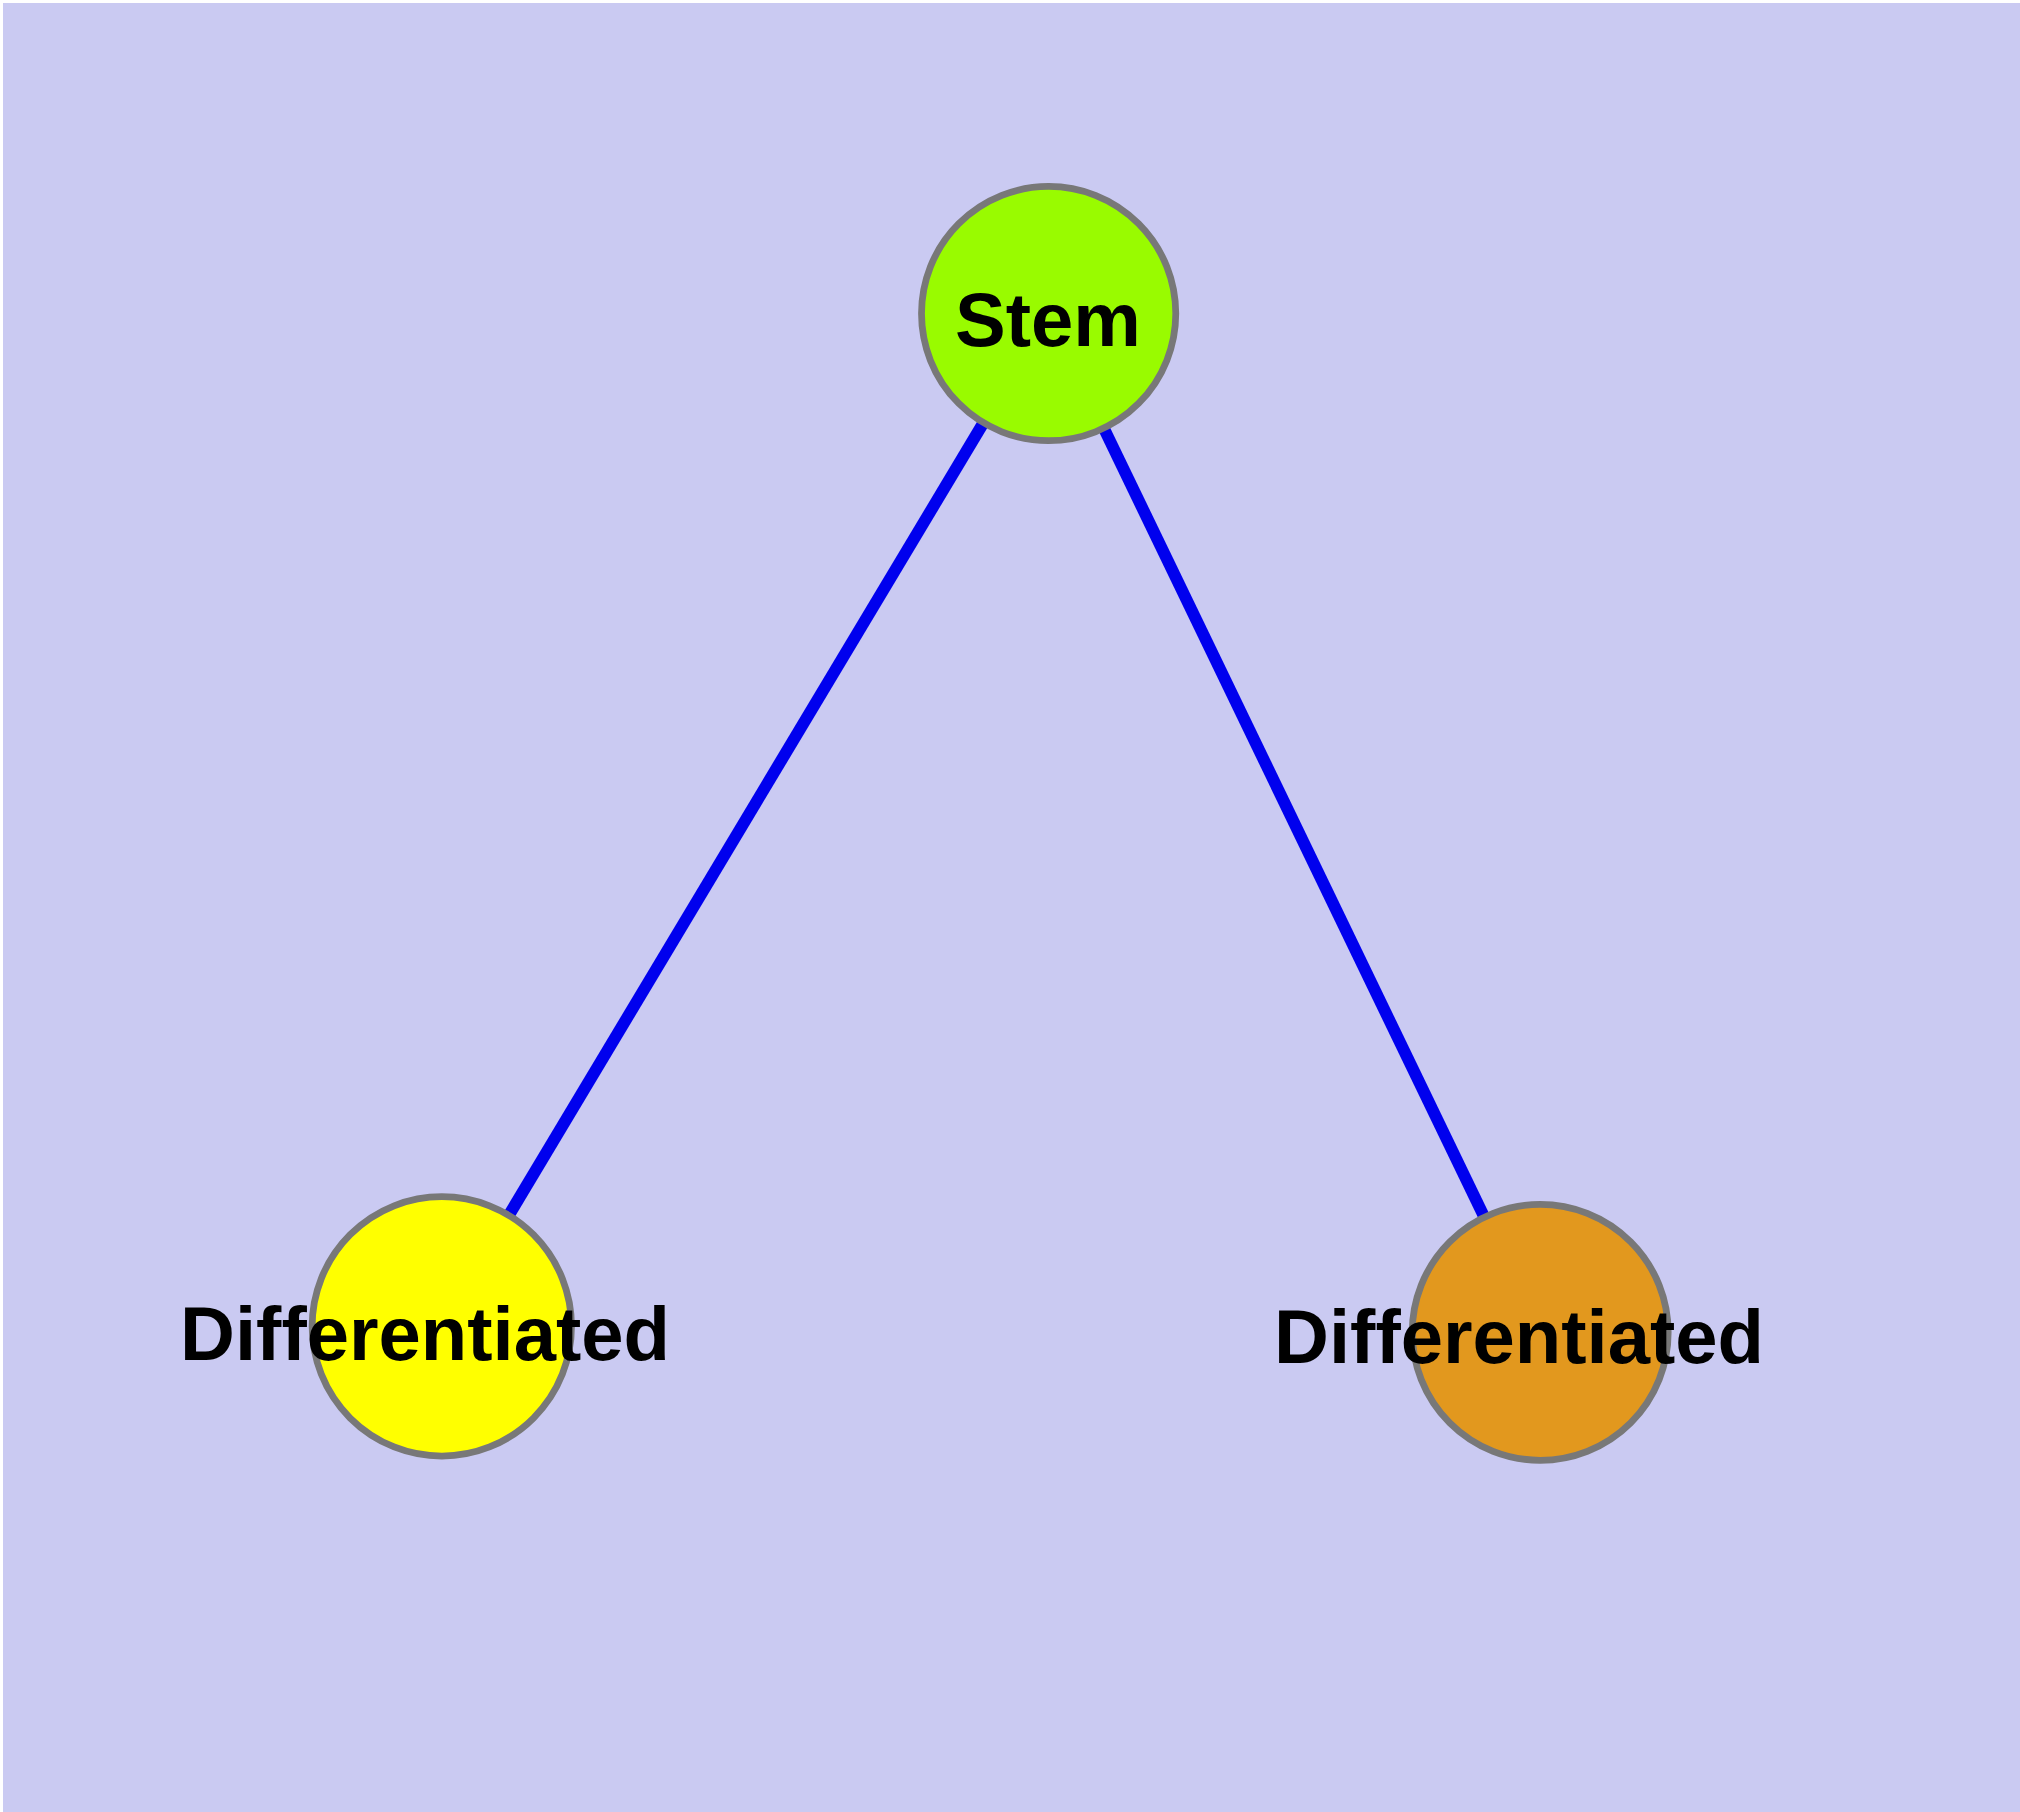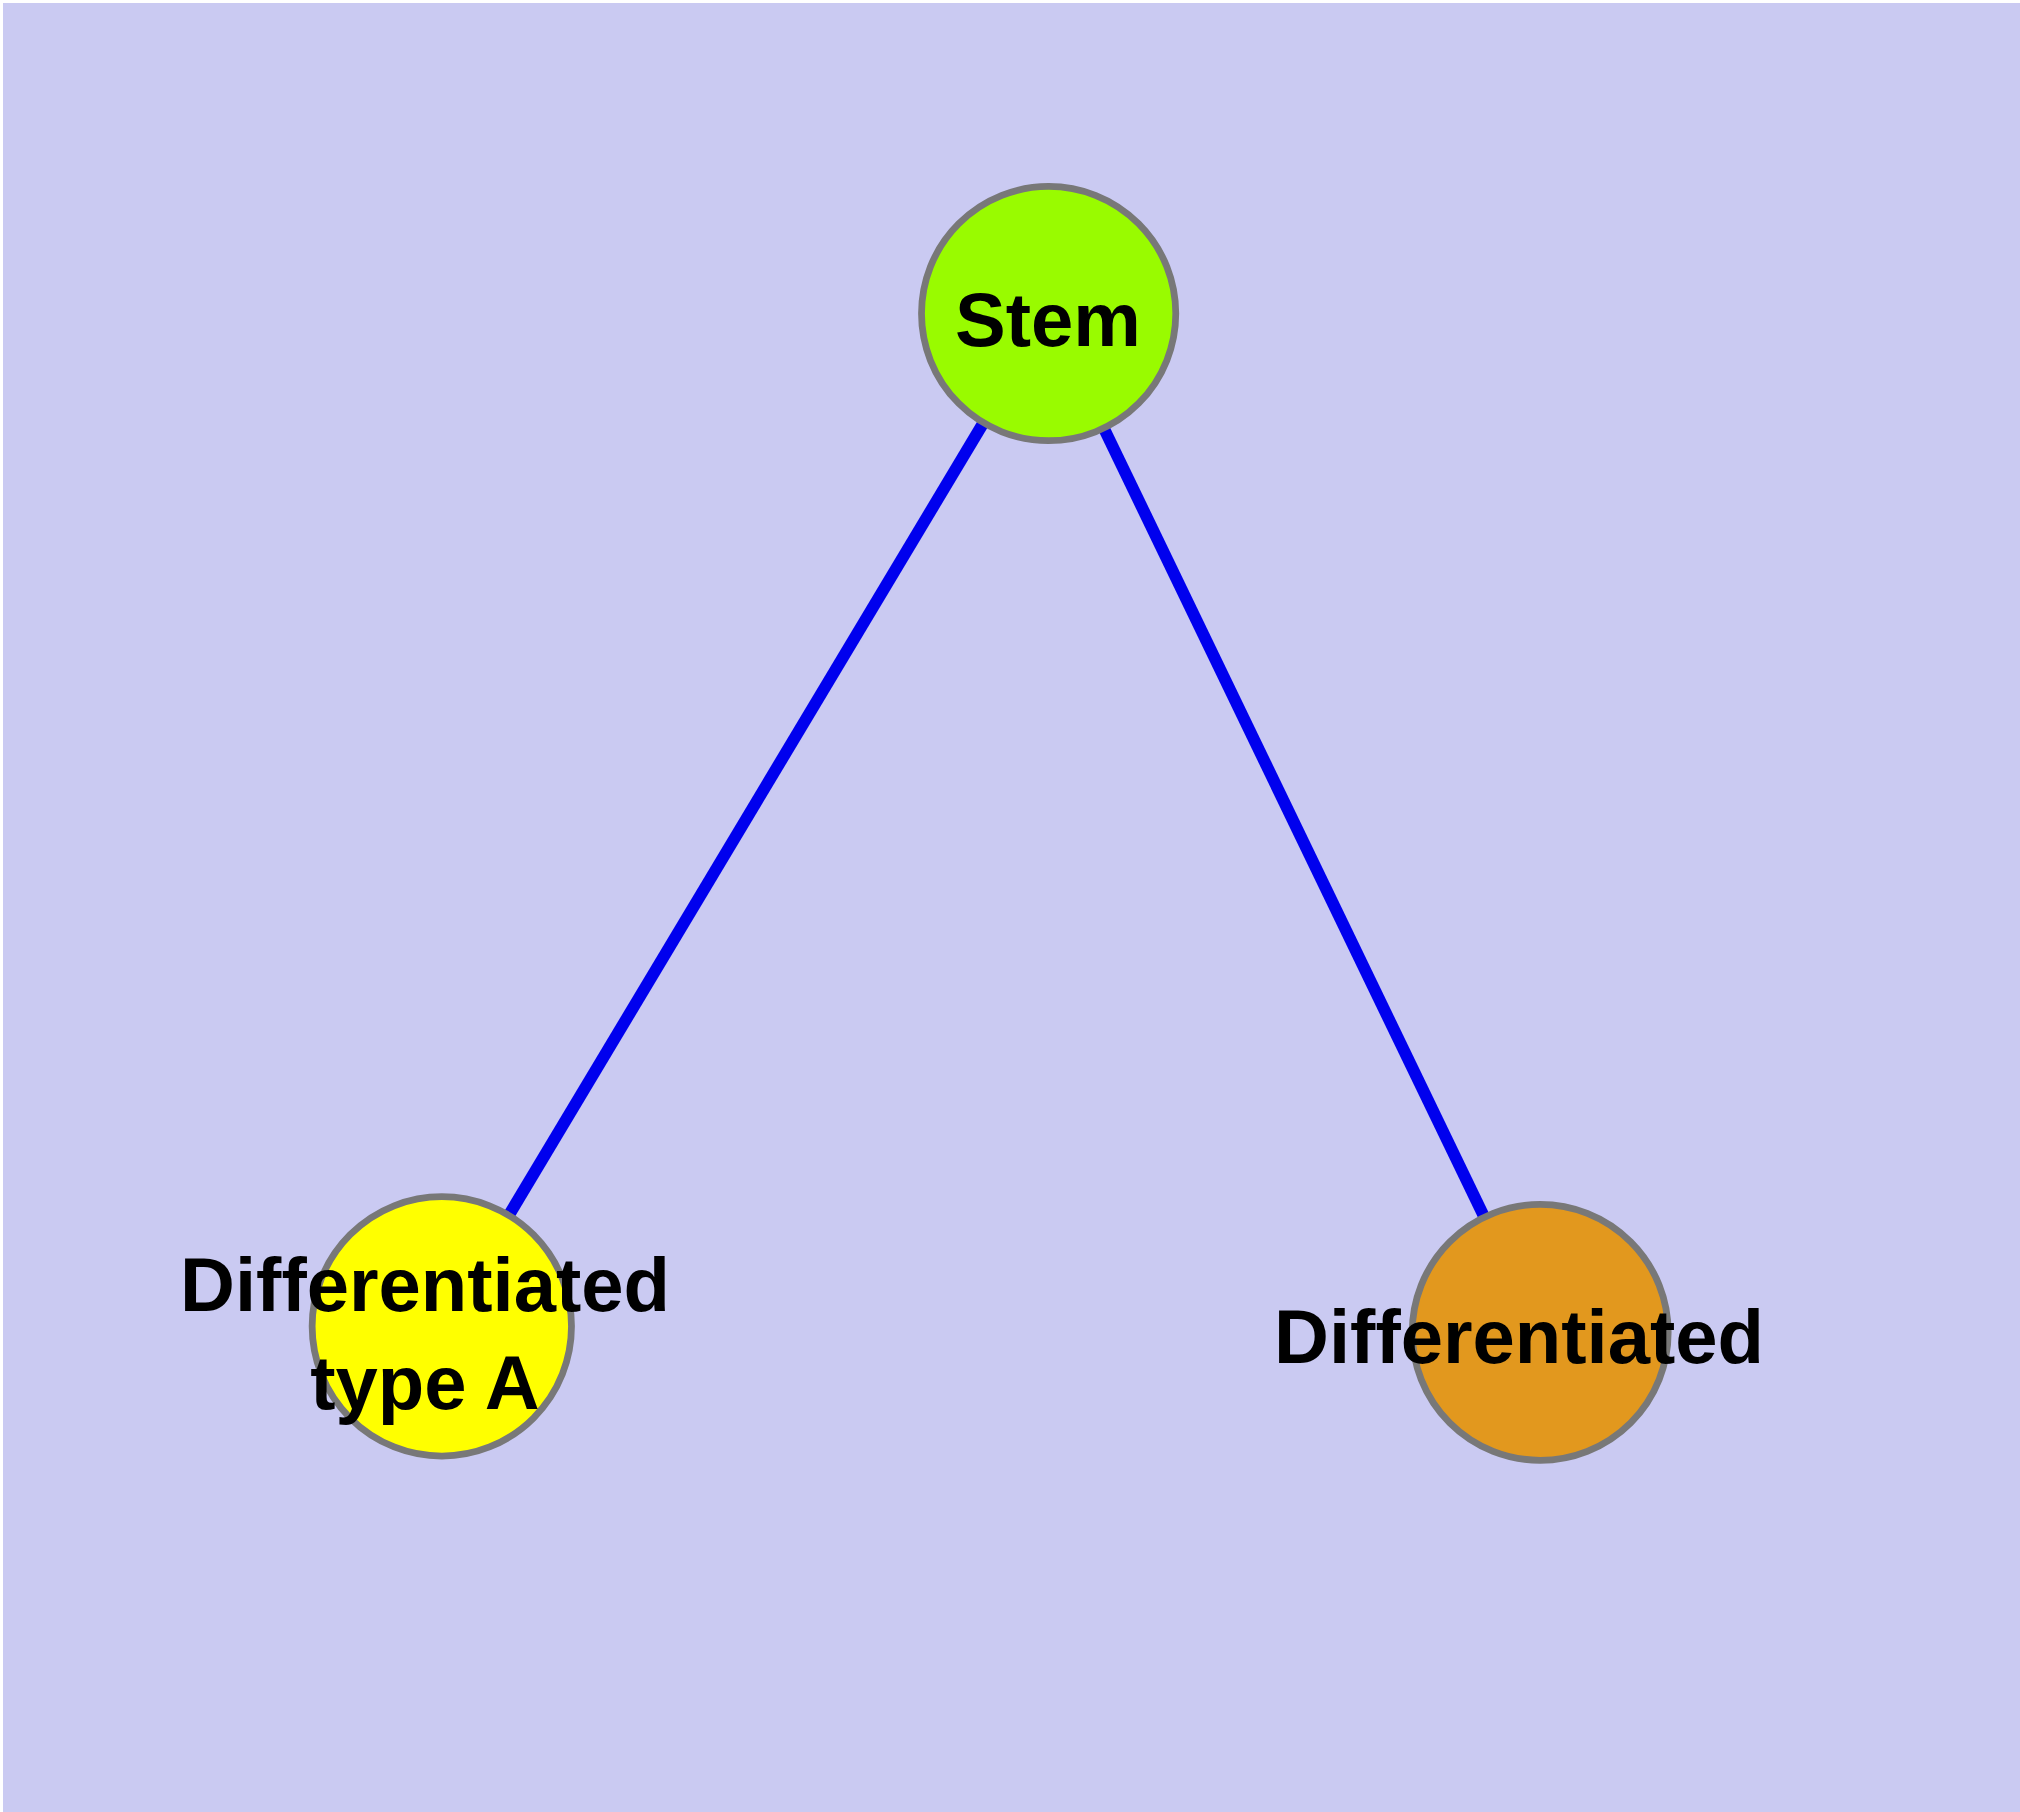"type A" div { html: <div>type A</div> -> none }
